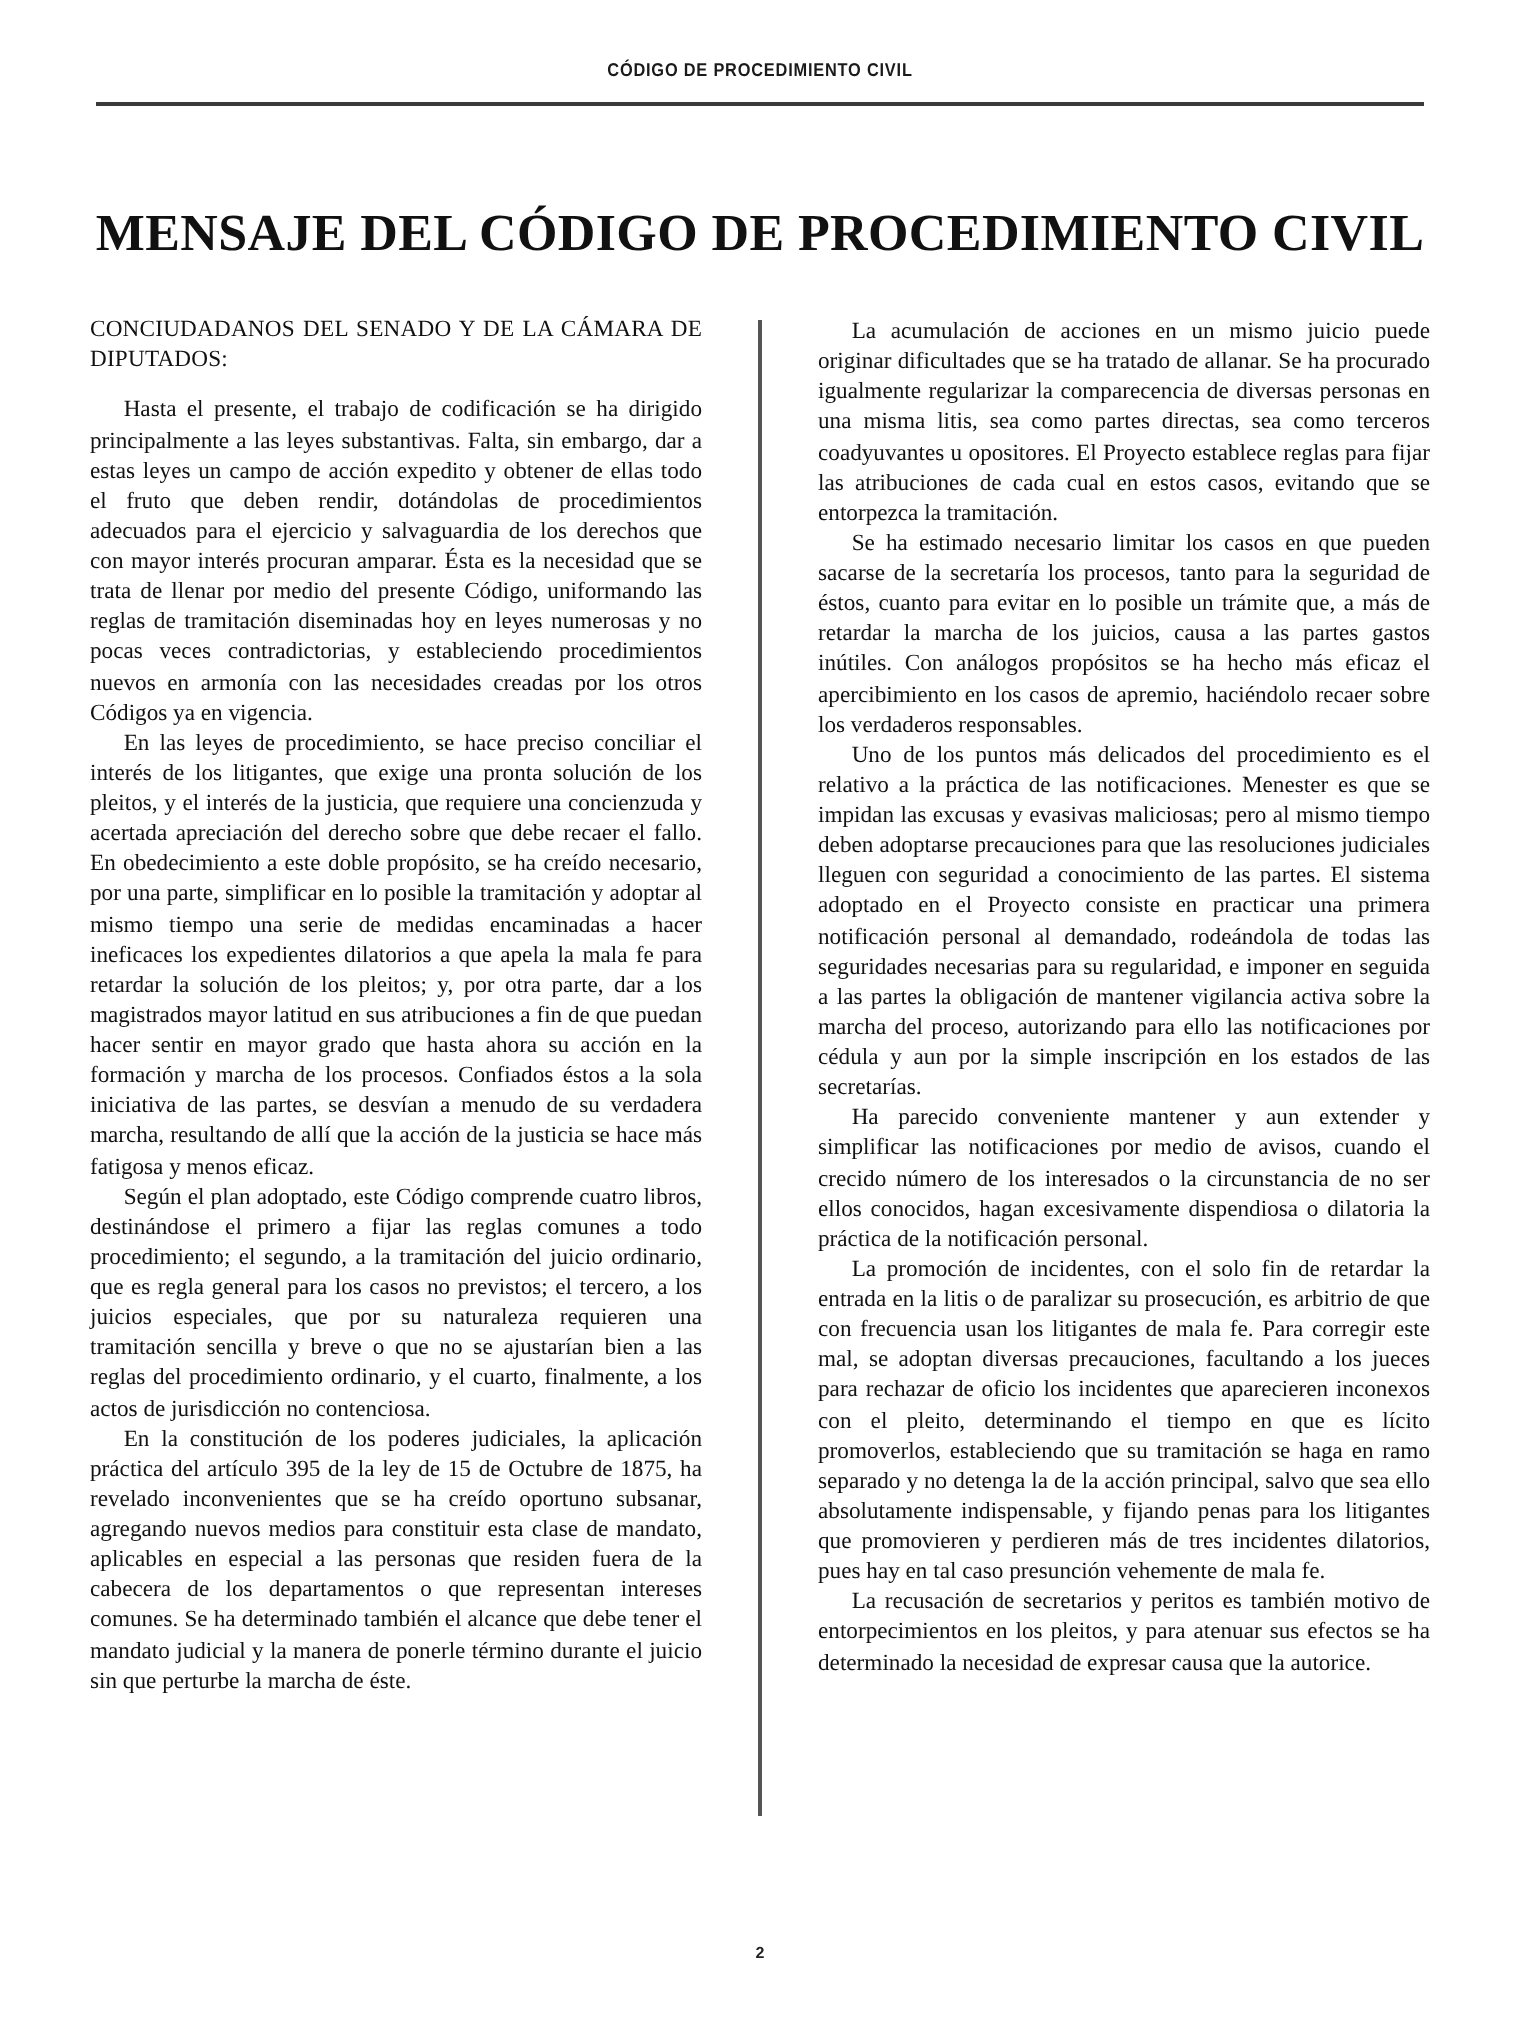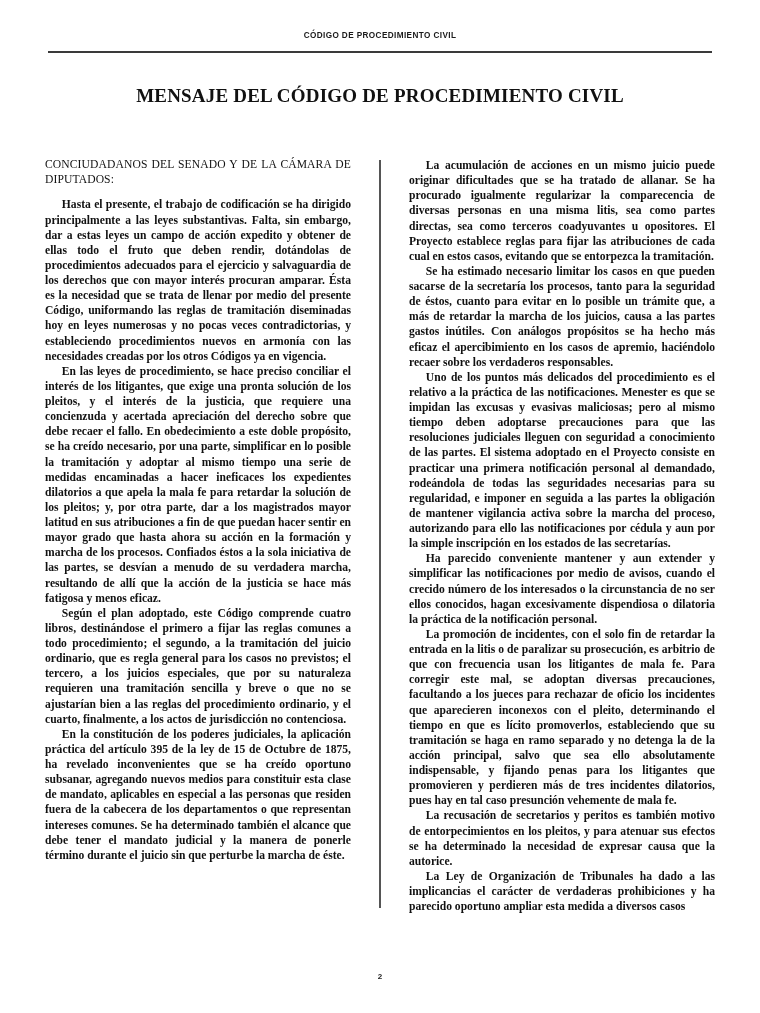"MENSAJE DEL CÓDIGO DE PROCEDIMIENTO" .title-sub { font-size: 19px -> 26px; margin: 3px 0 0 0 -> 20px 0 0 0 }
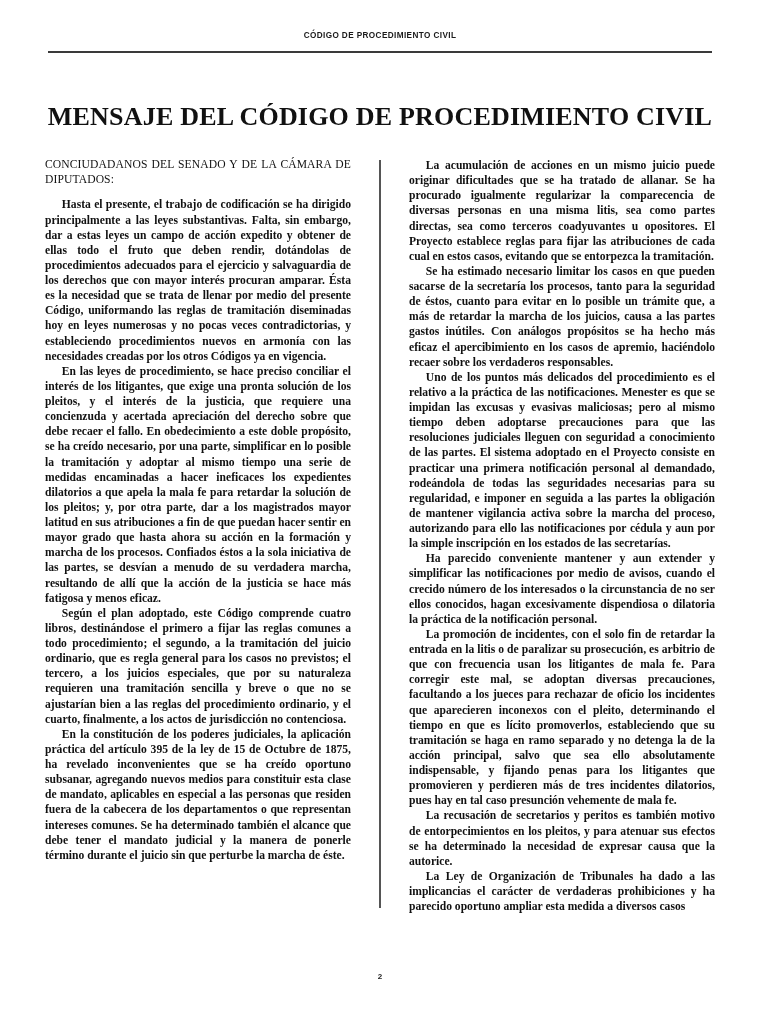"La acumulación de acciones en" p.para { font-weight: bold -> none }
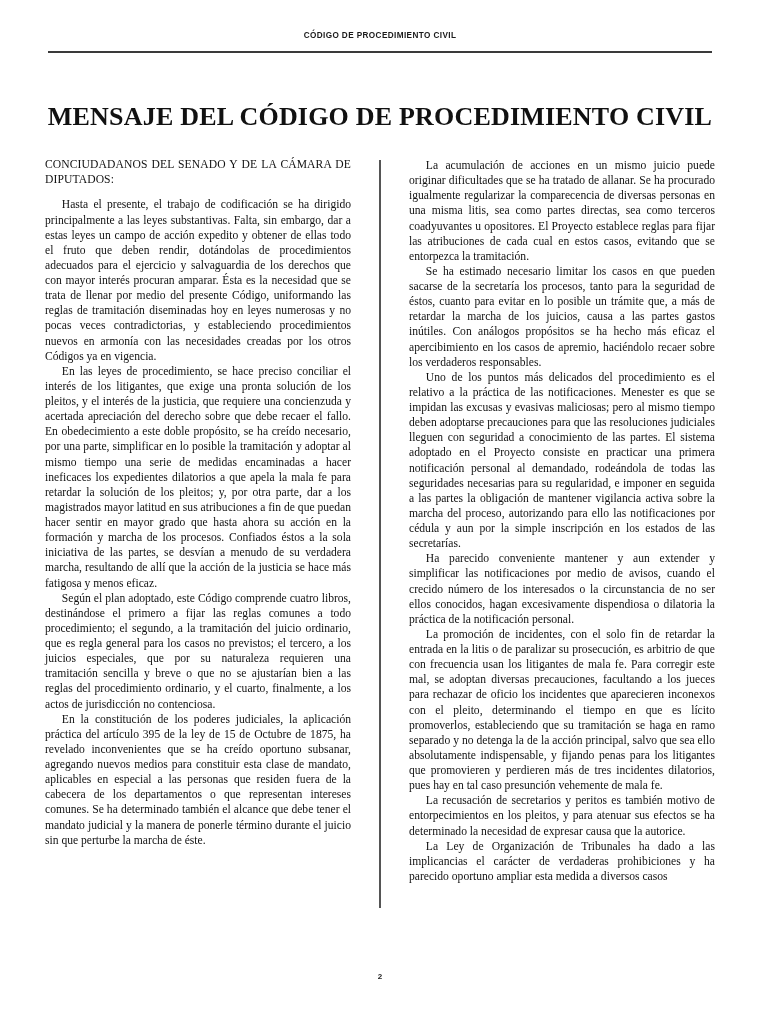"La Ley de Organización de" p.para { html: <p>La Ley de Organización de Tribunales ha dado a las implicancias el carácter de verdaderas prohibiciones y ha parecido oportuno ampliar esta medida a diversos casos</p> -> none }
